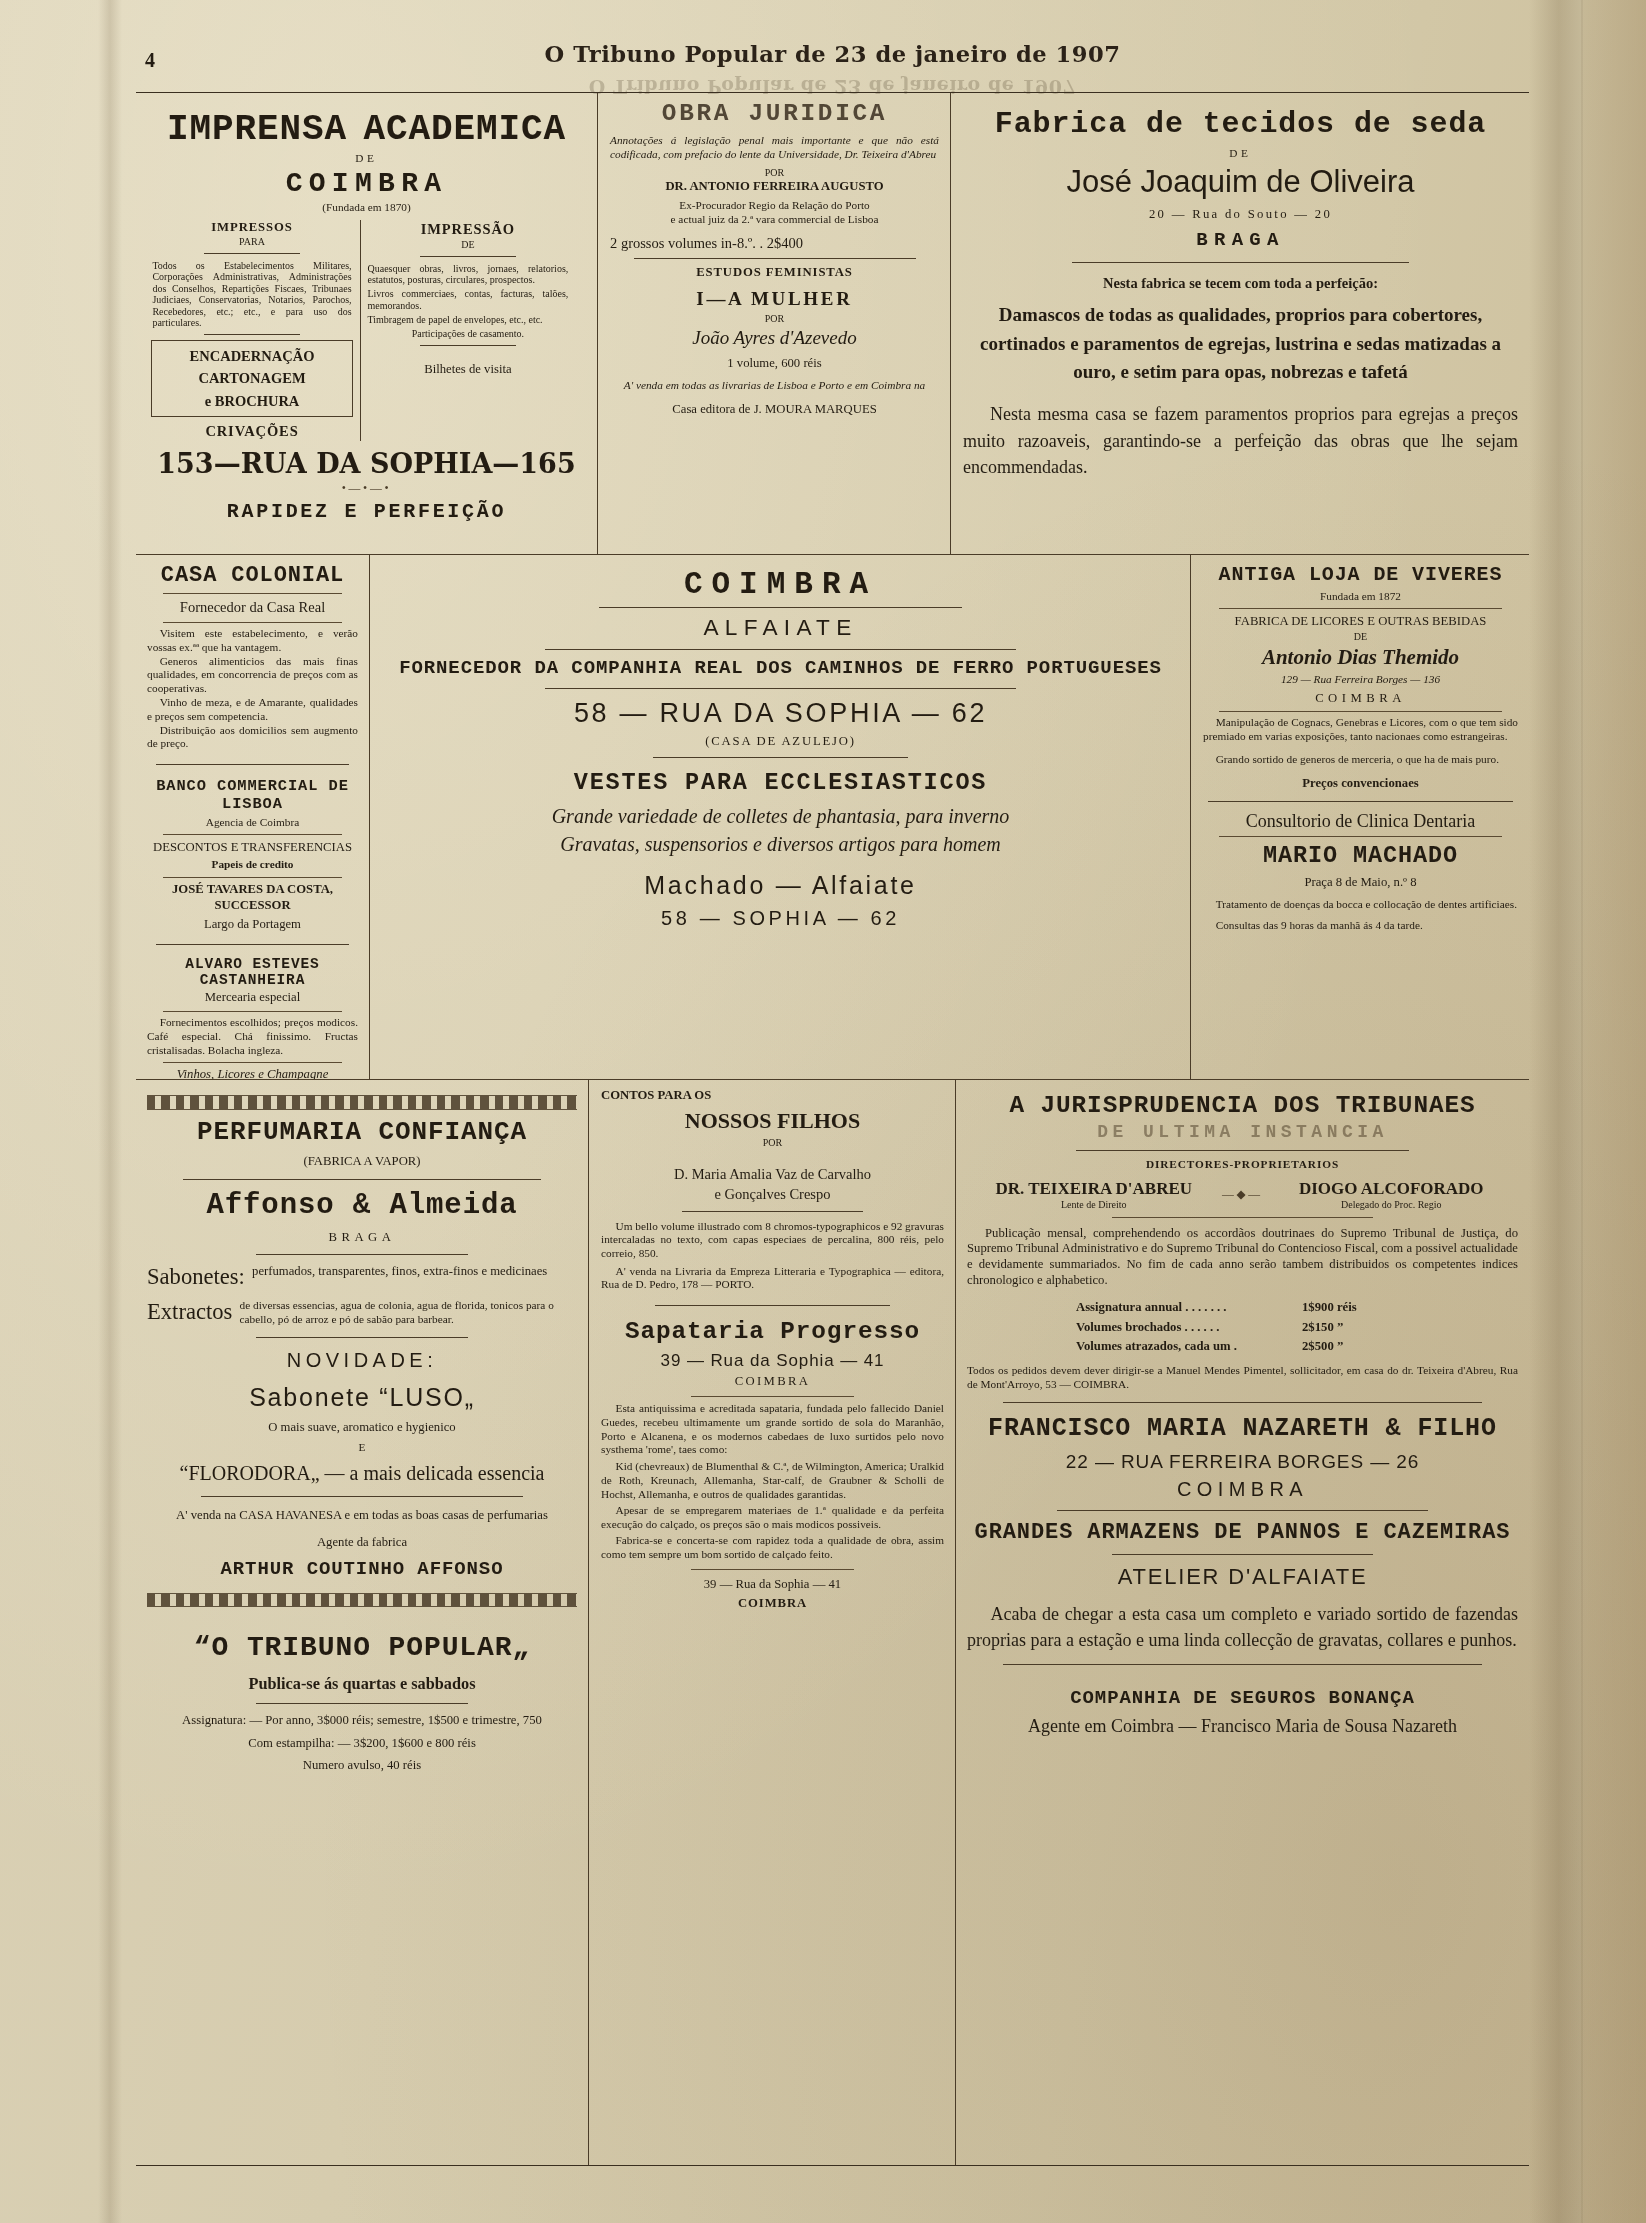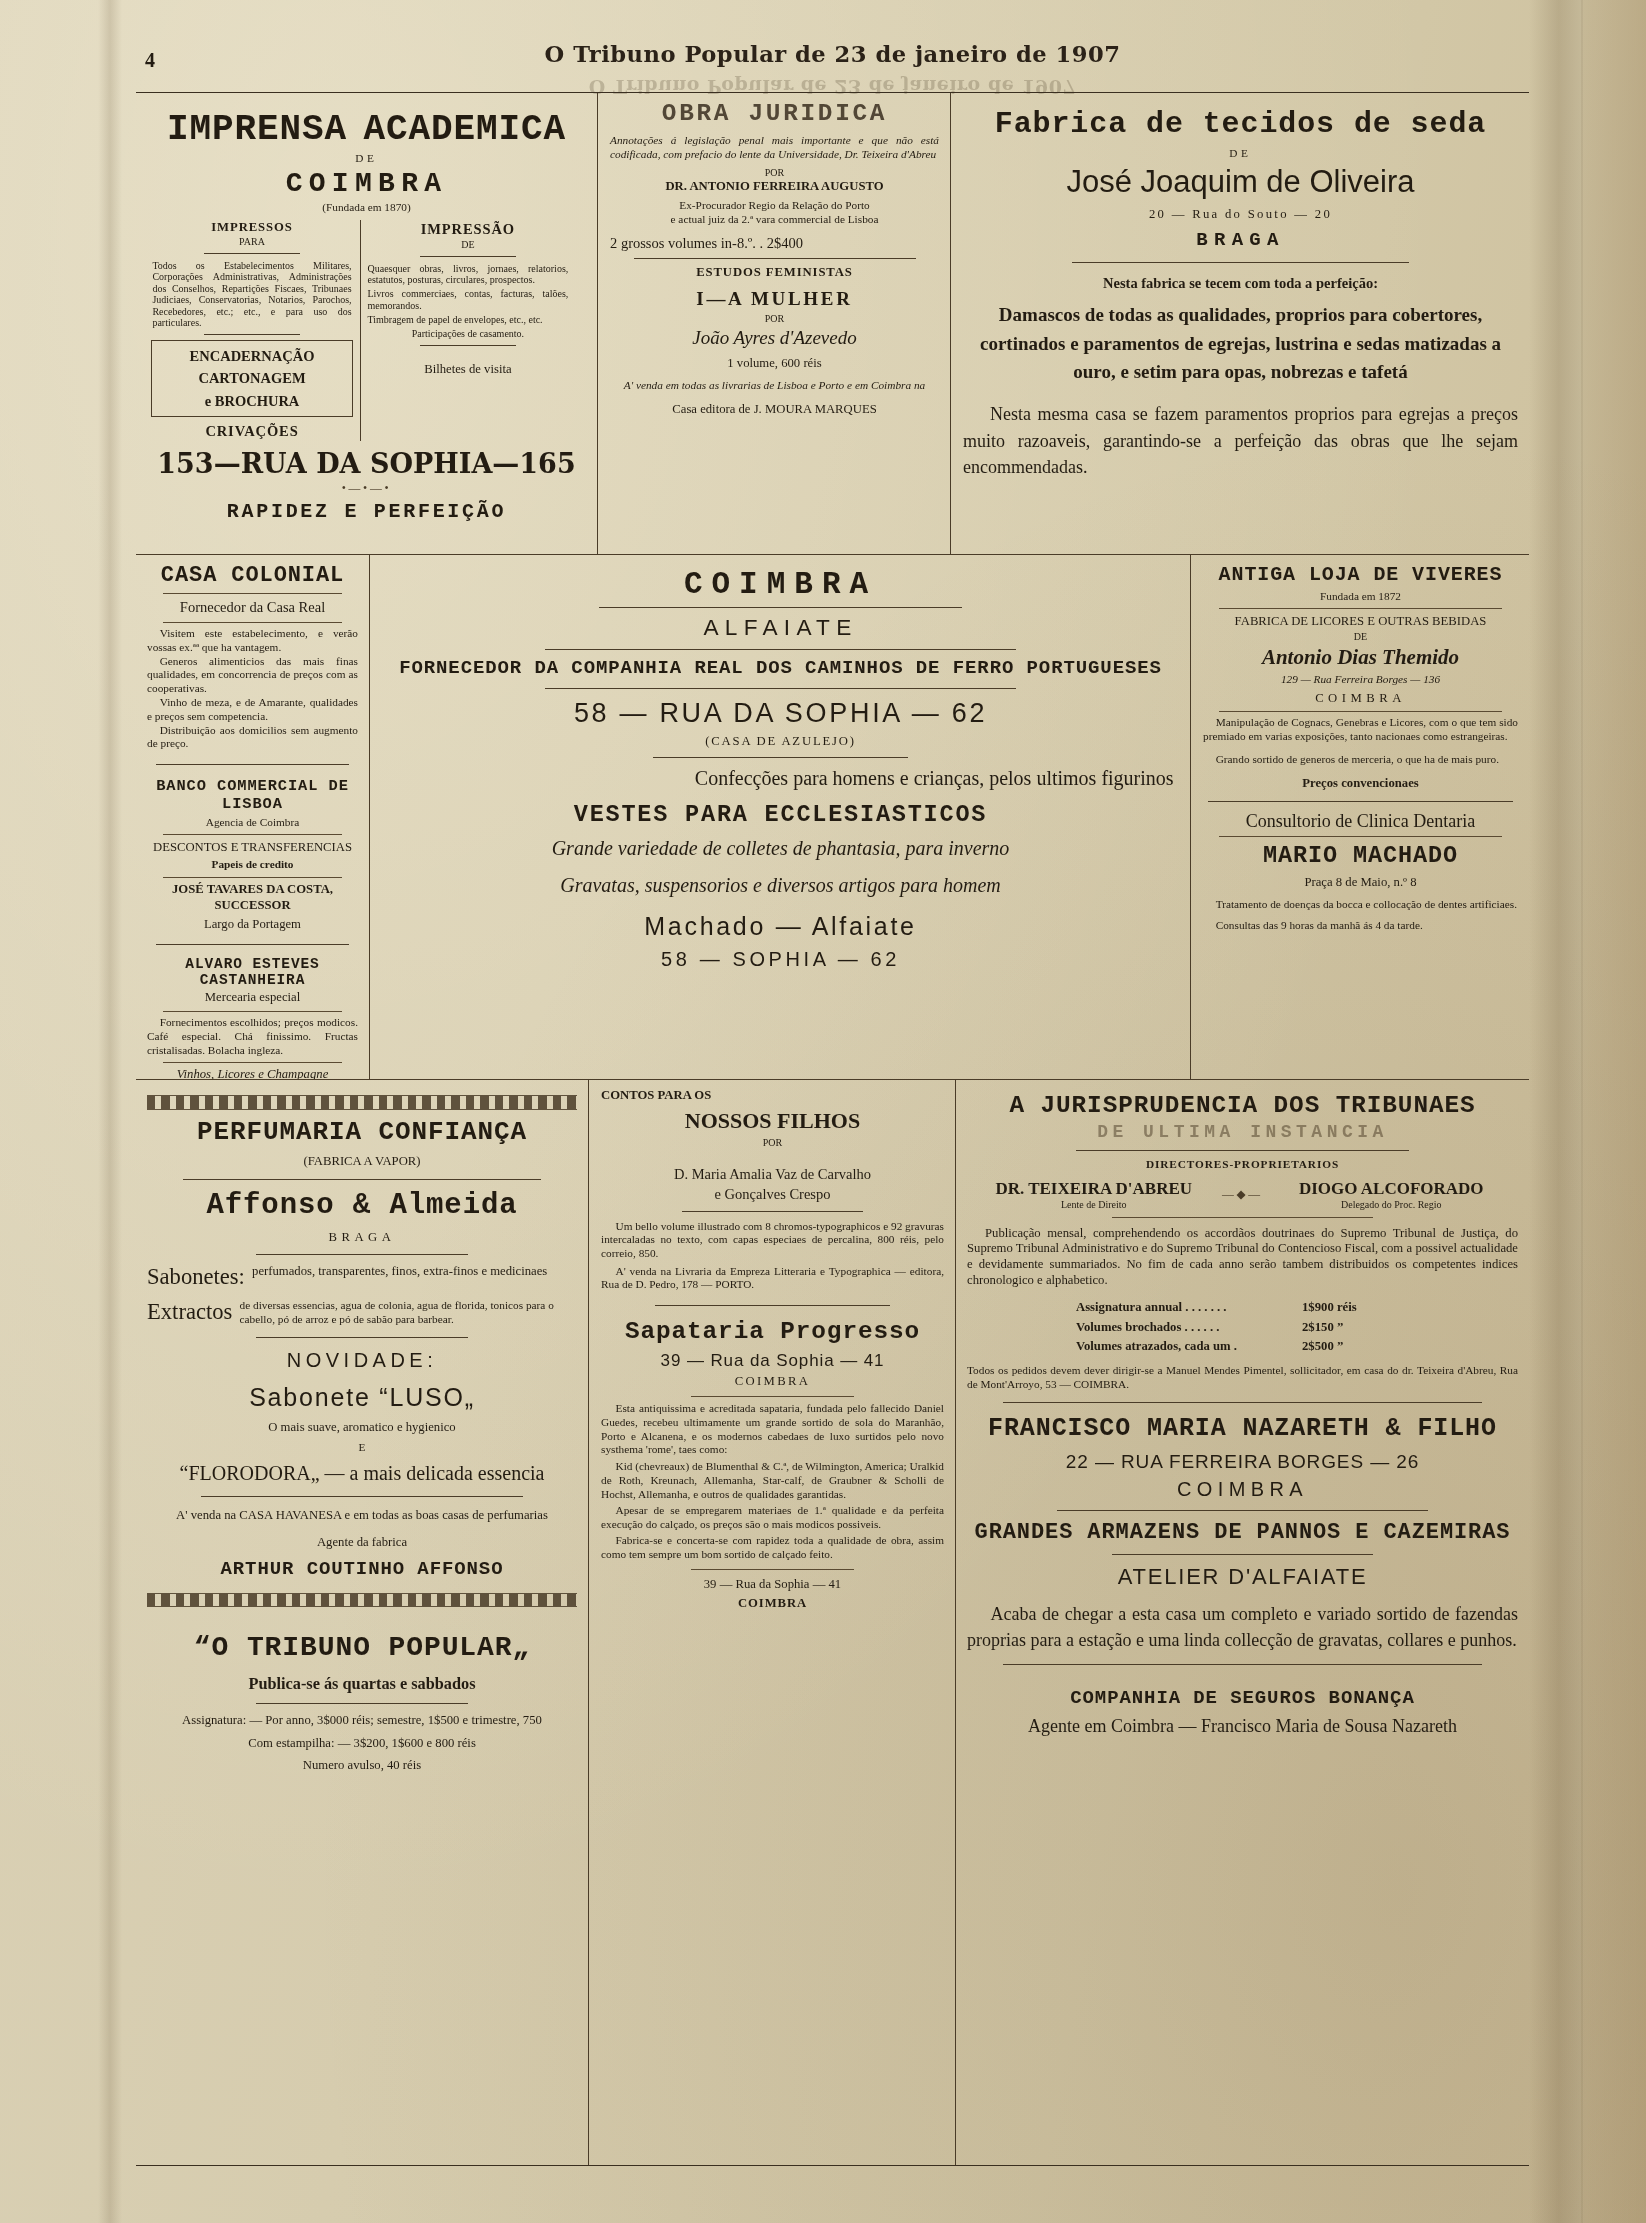"Confecções para homens e crianças," div { html: <div>Confecções para homens e crianças, pelos ultimos figurinos</div> -> none }
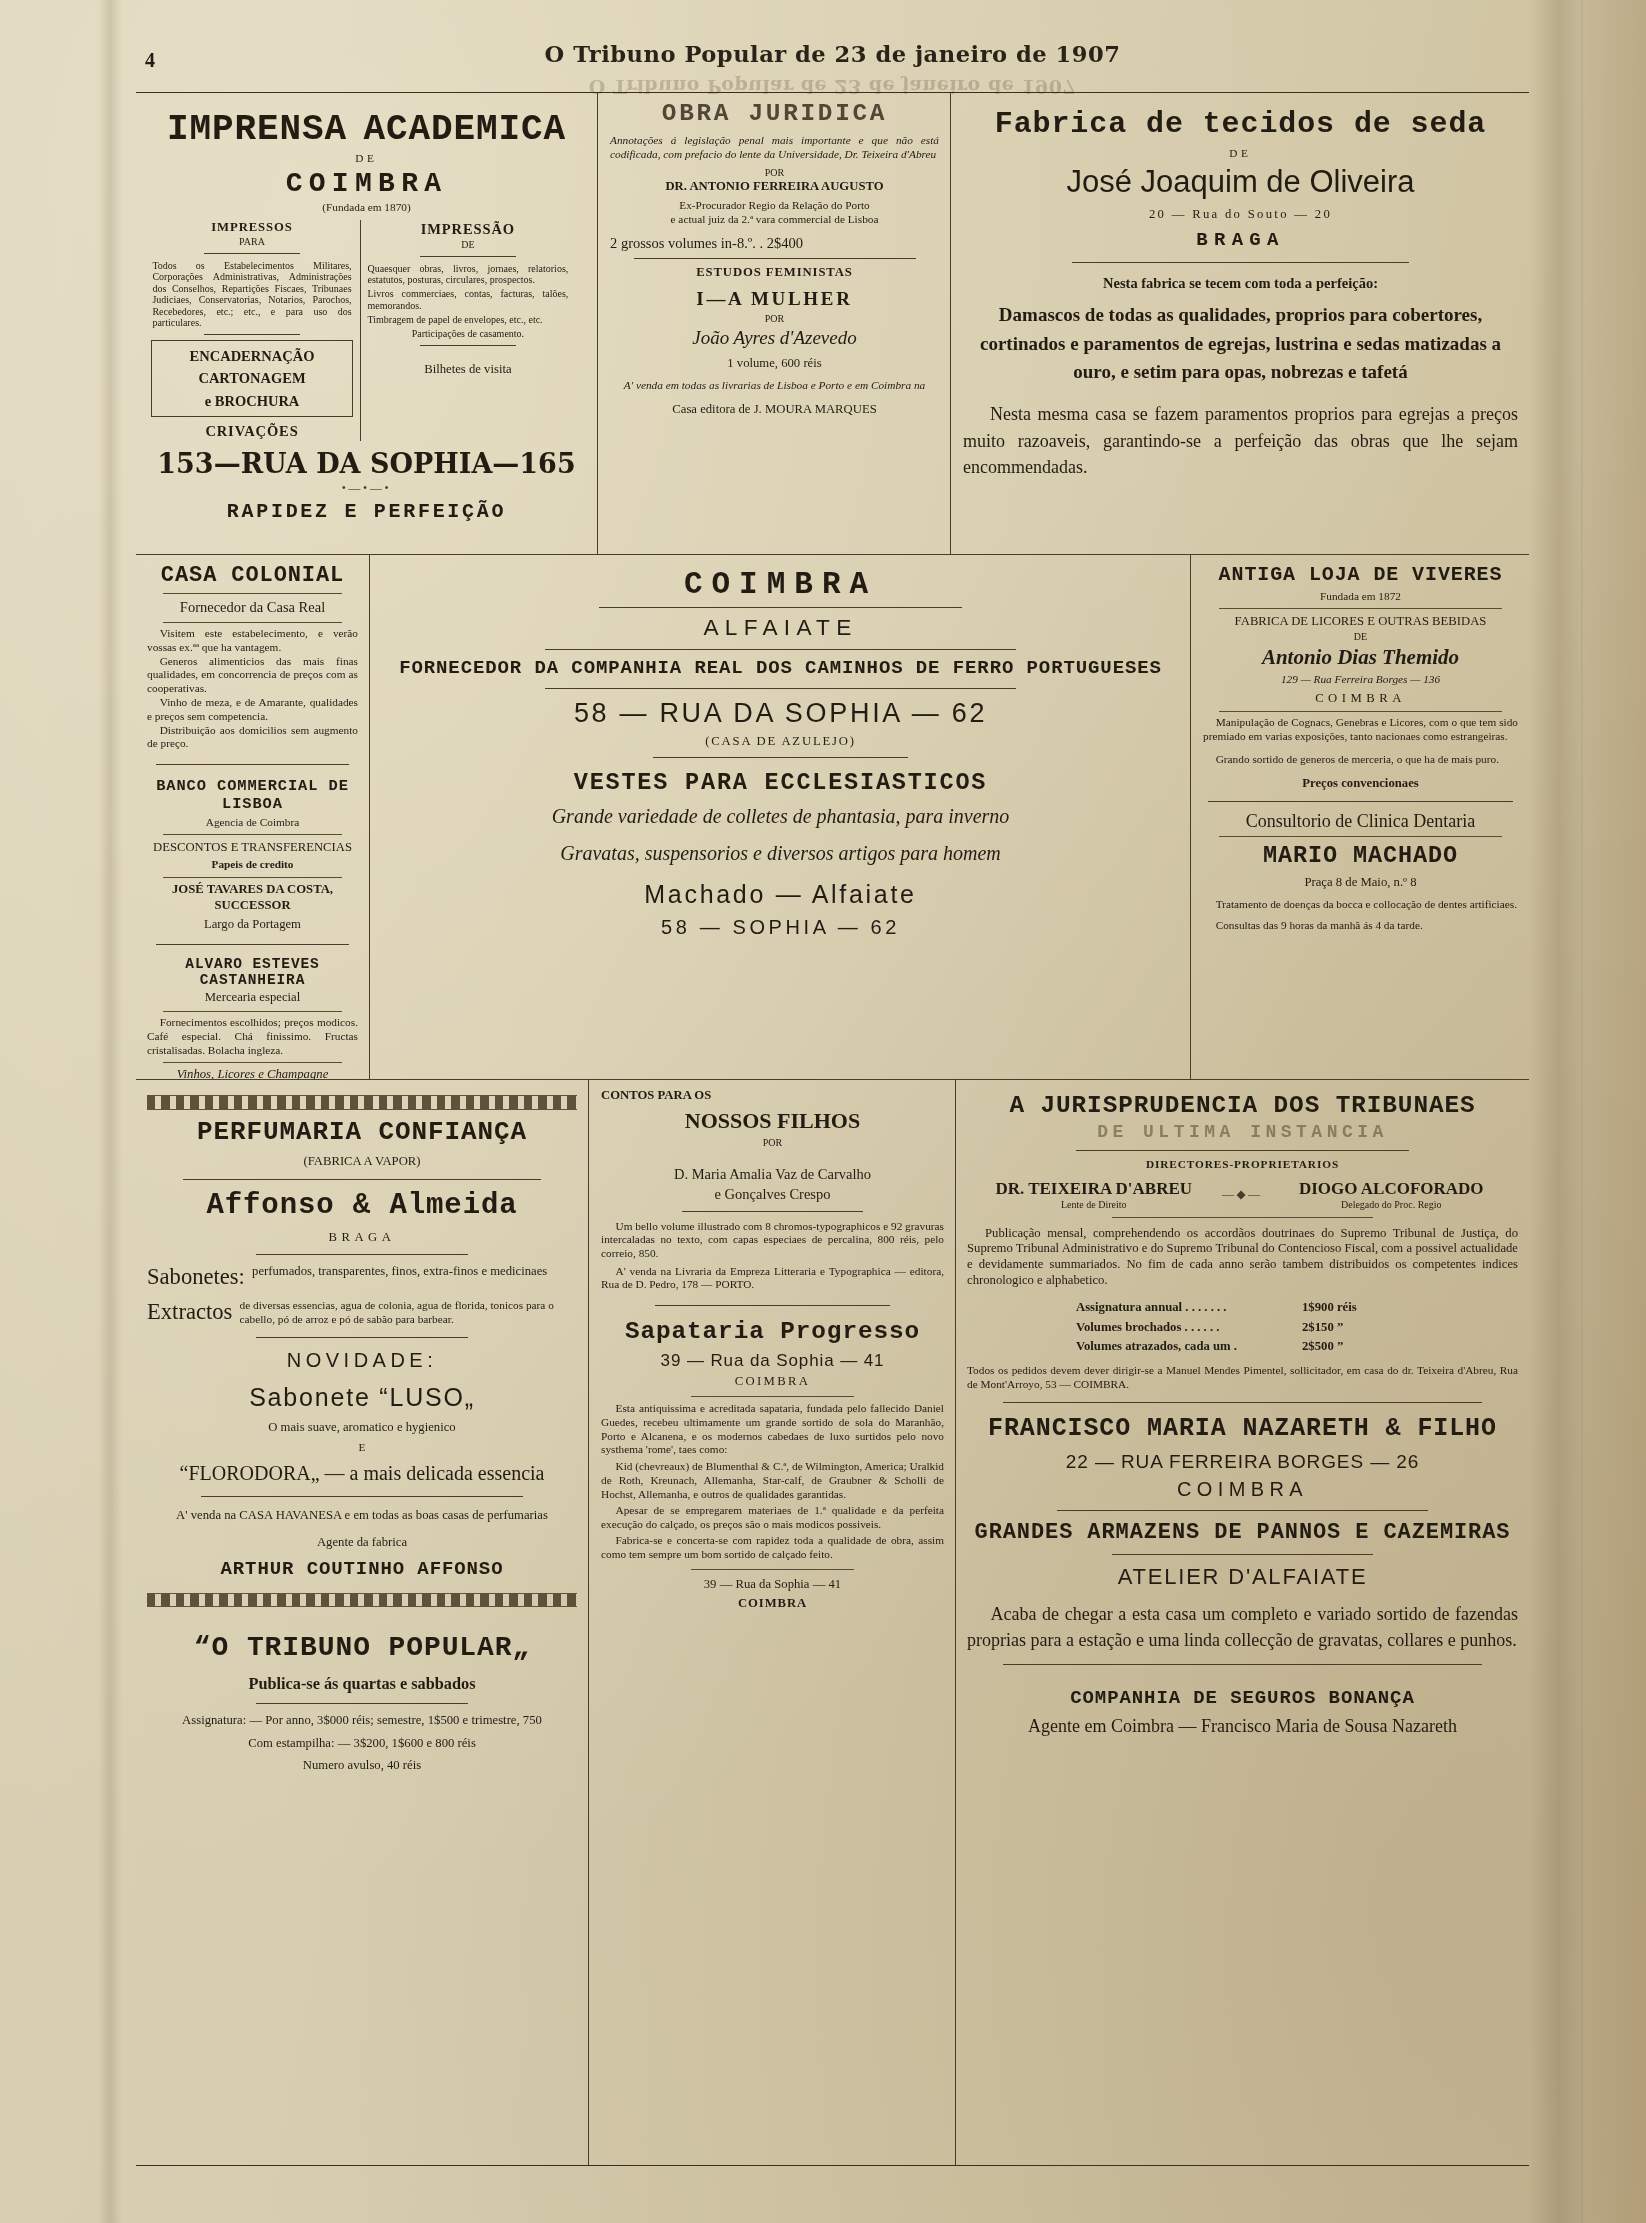"Gravatas, suspensorios e diversos" div.ctr { margin-top: 14px -> 5px }
